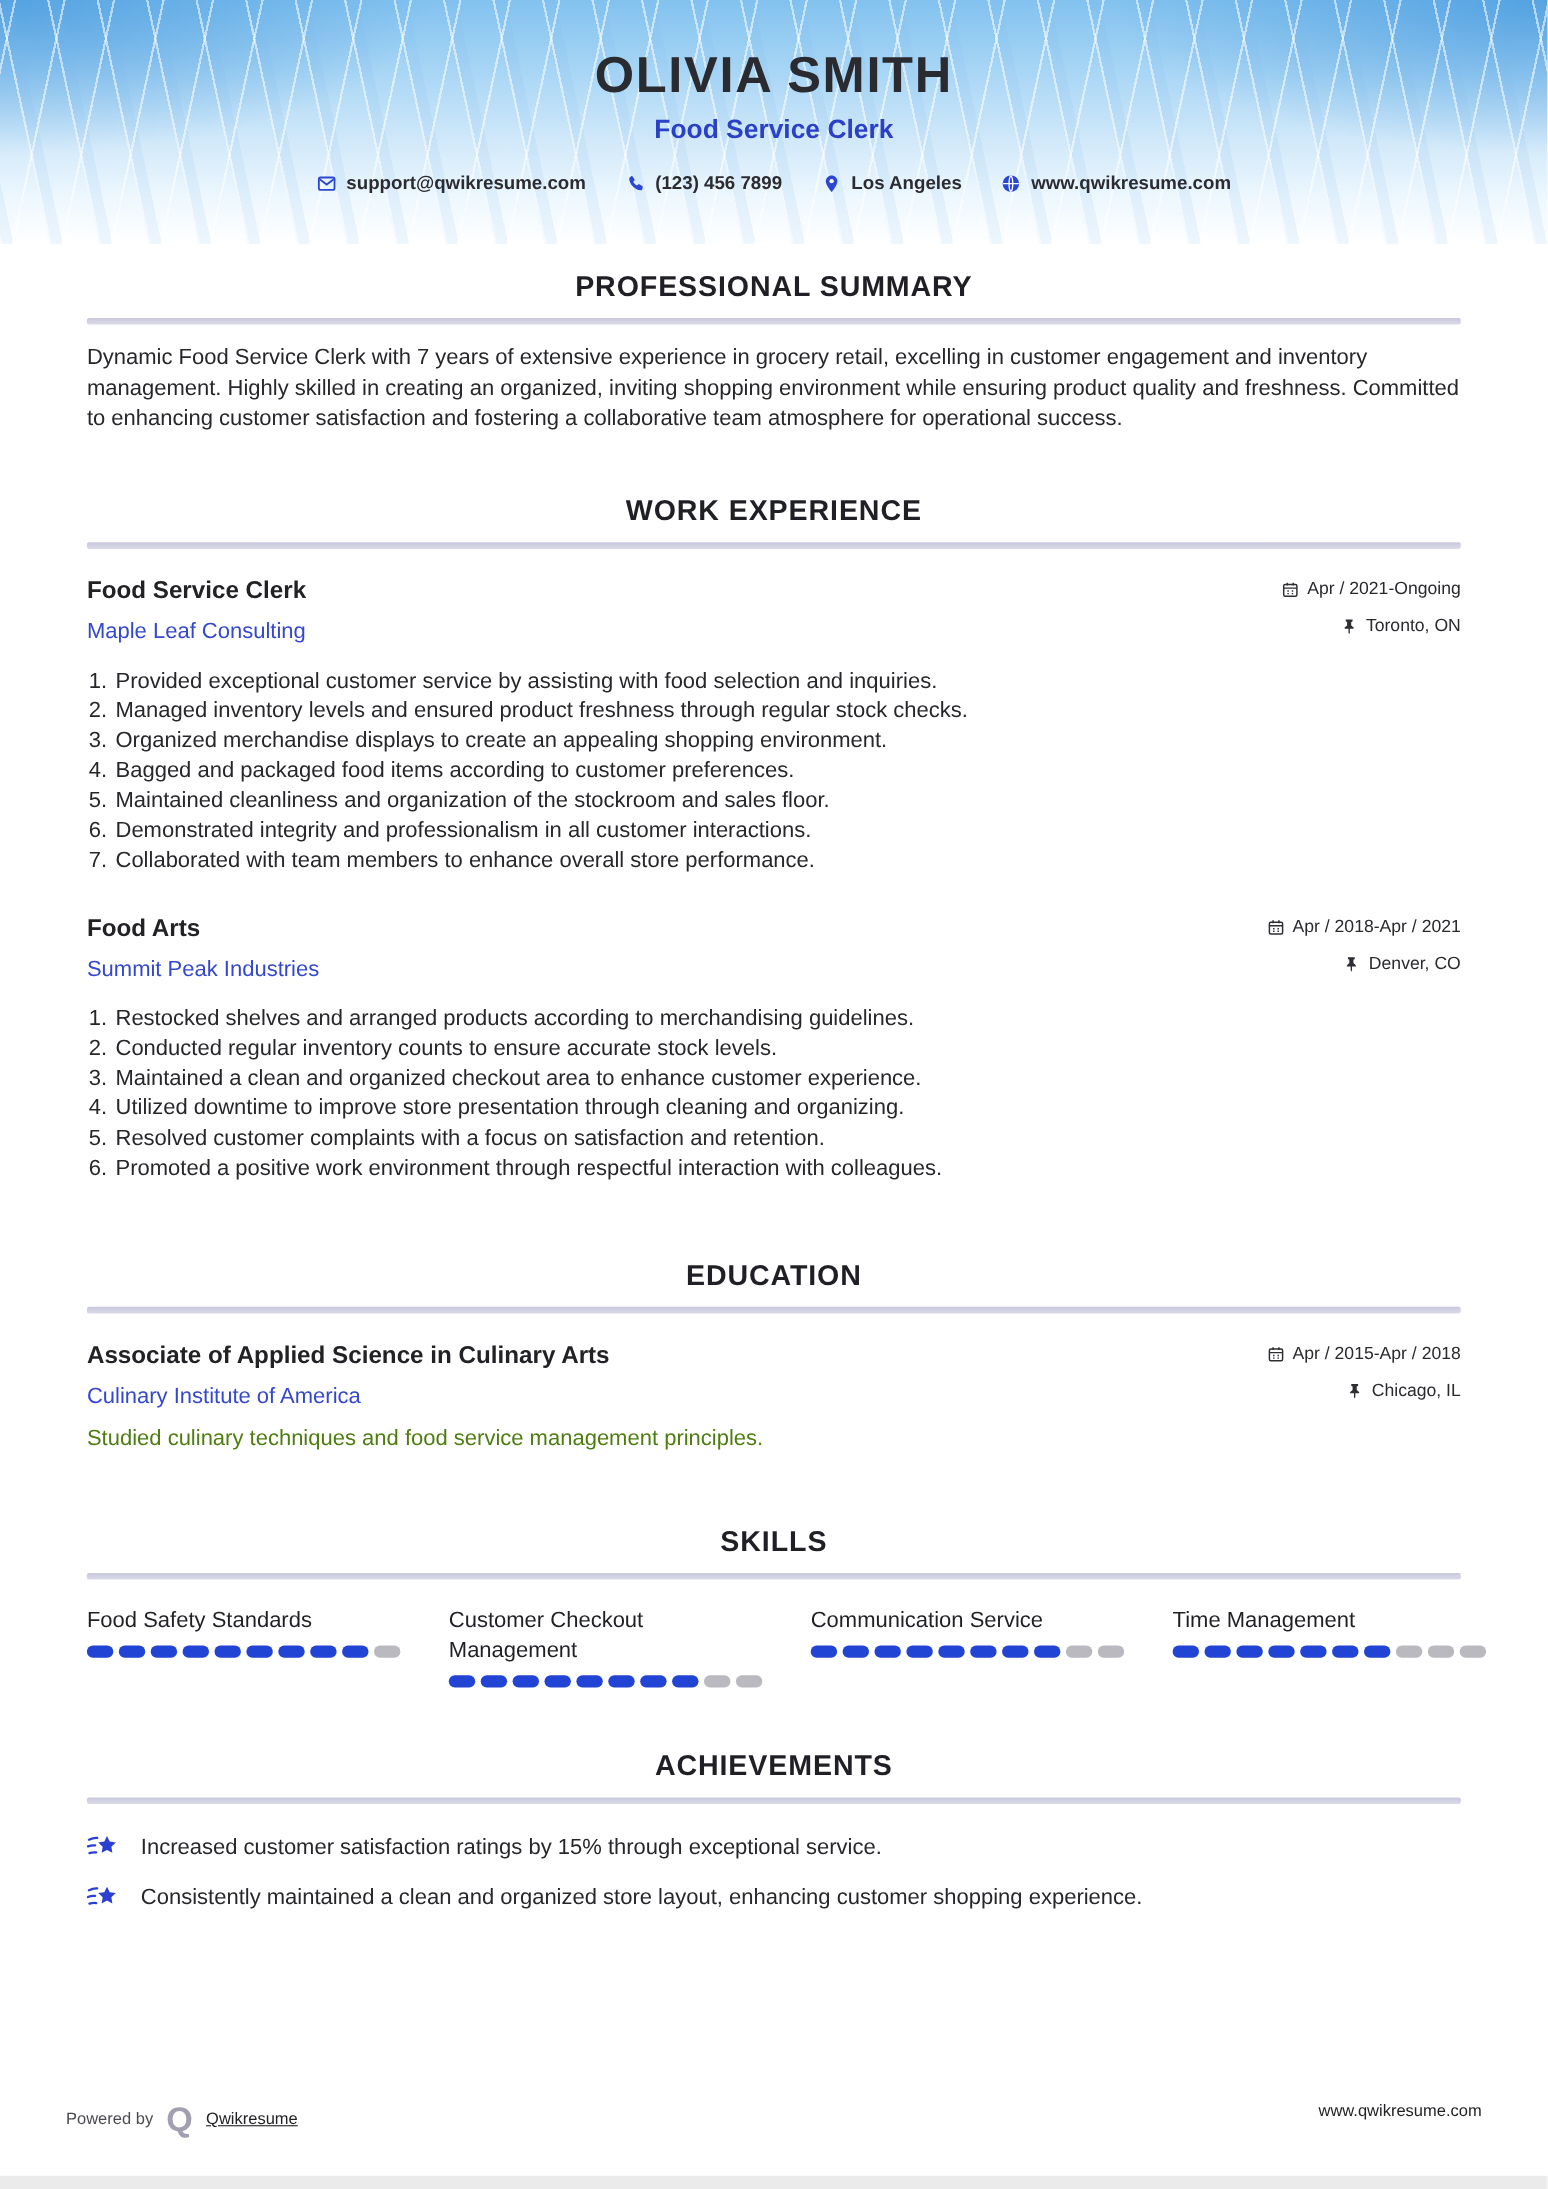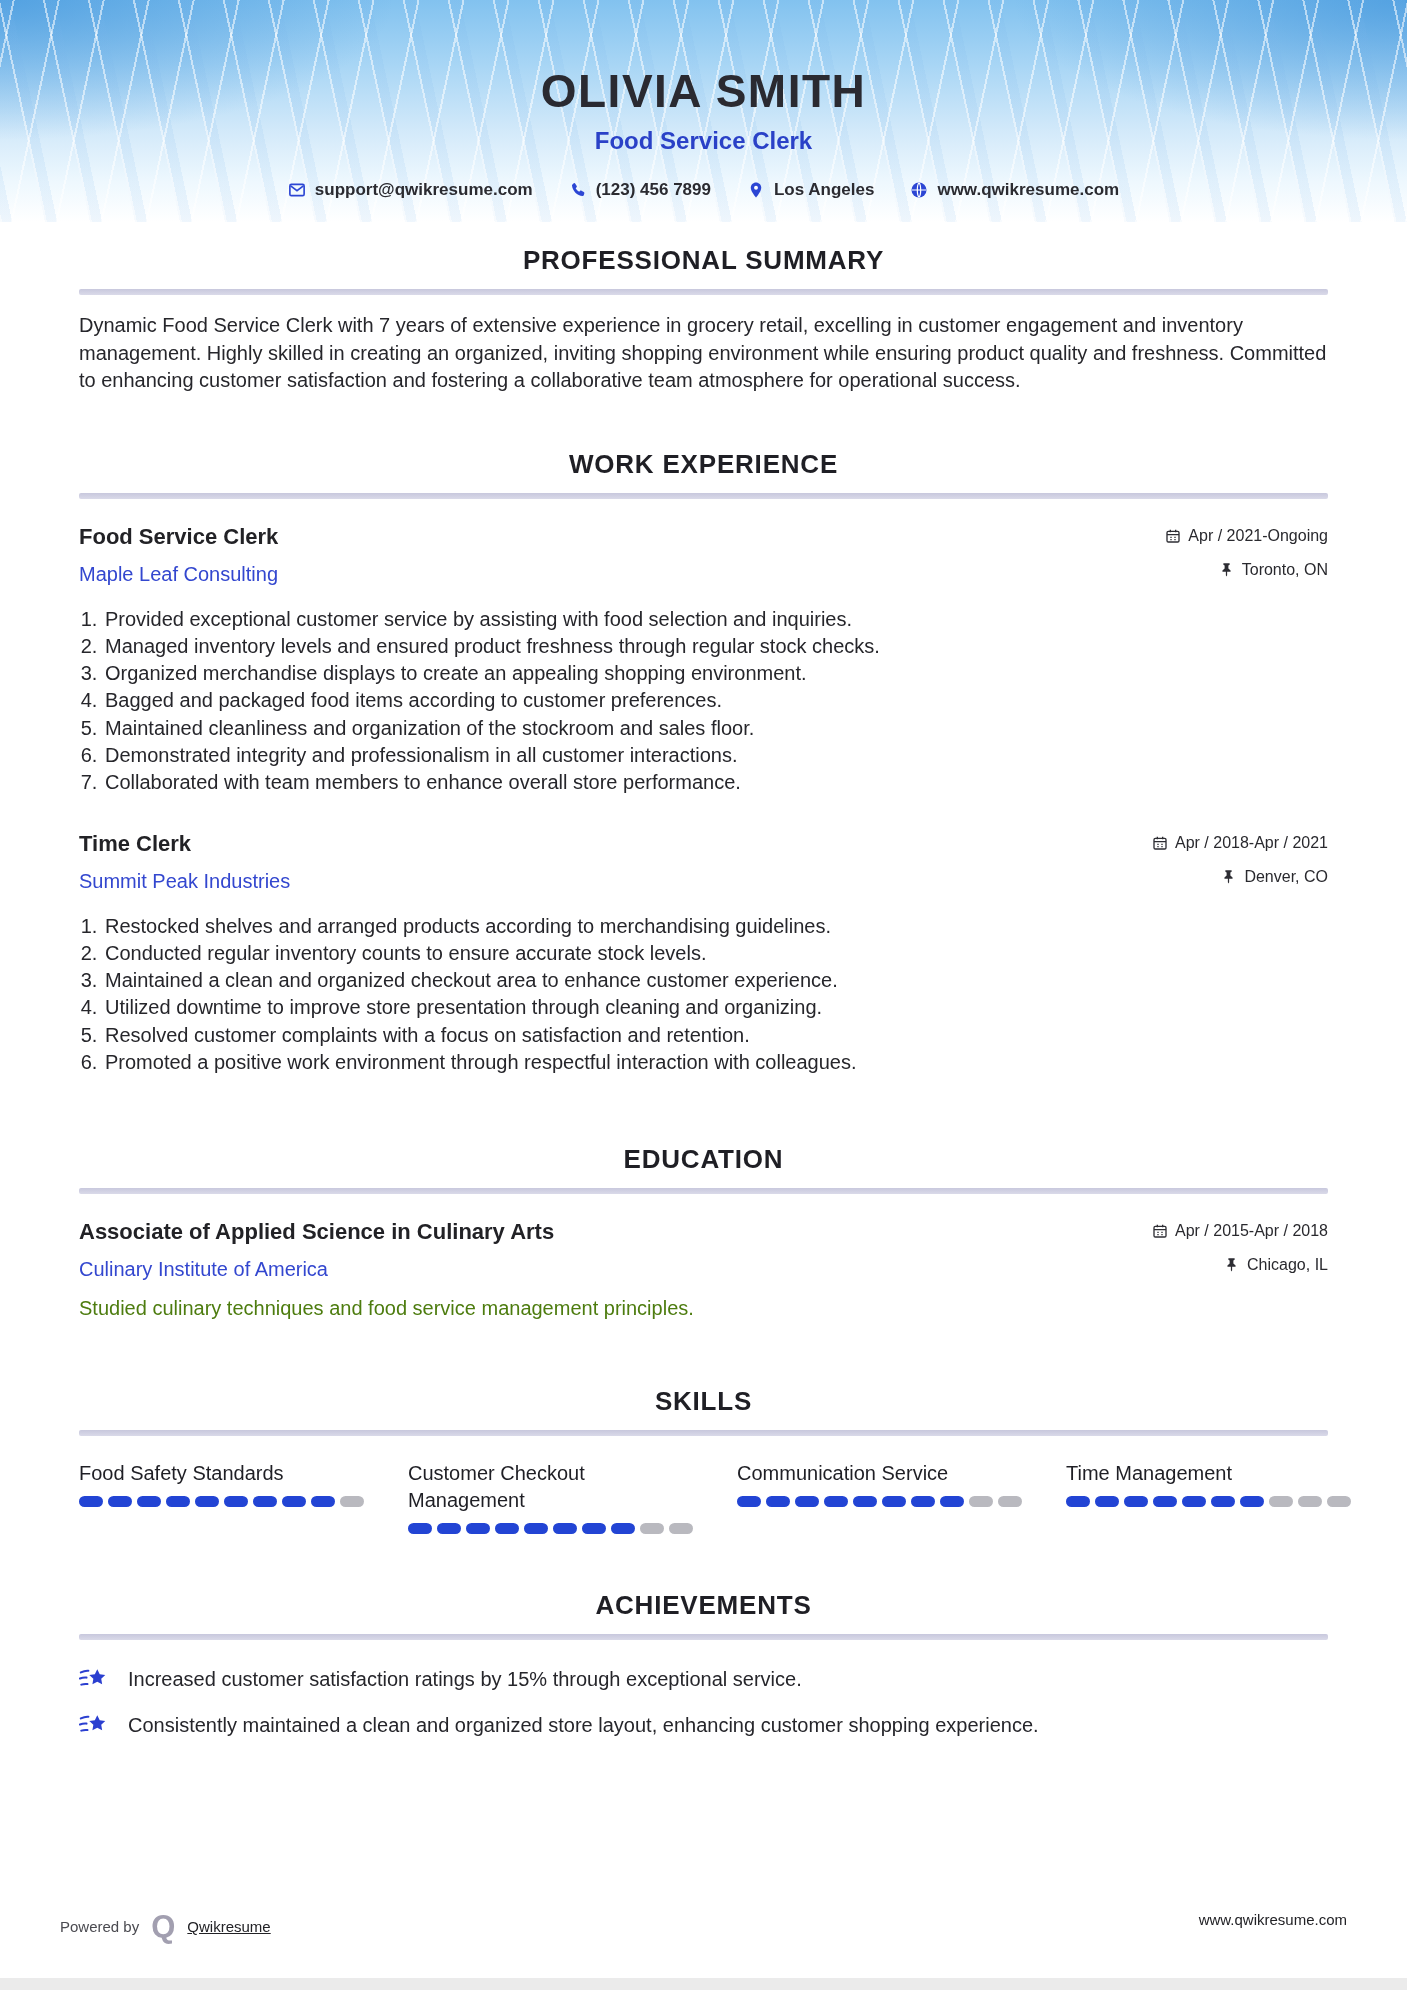"OLIVIA SMITH" .hero-inner { padding-top: 64px -> 41px }
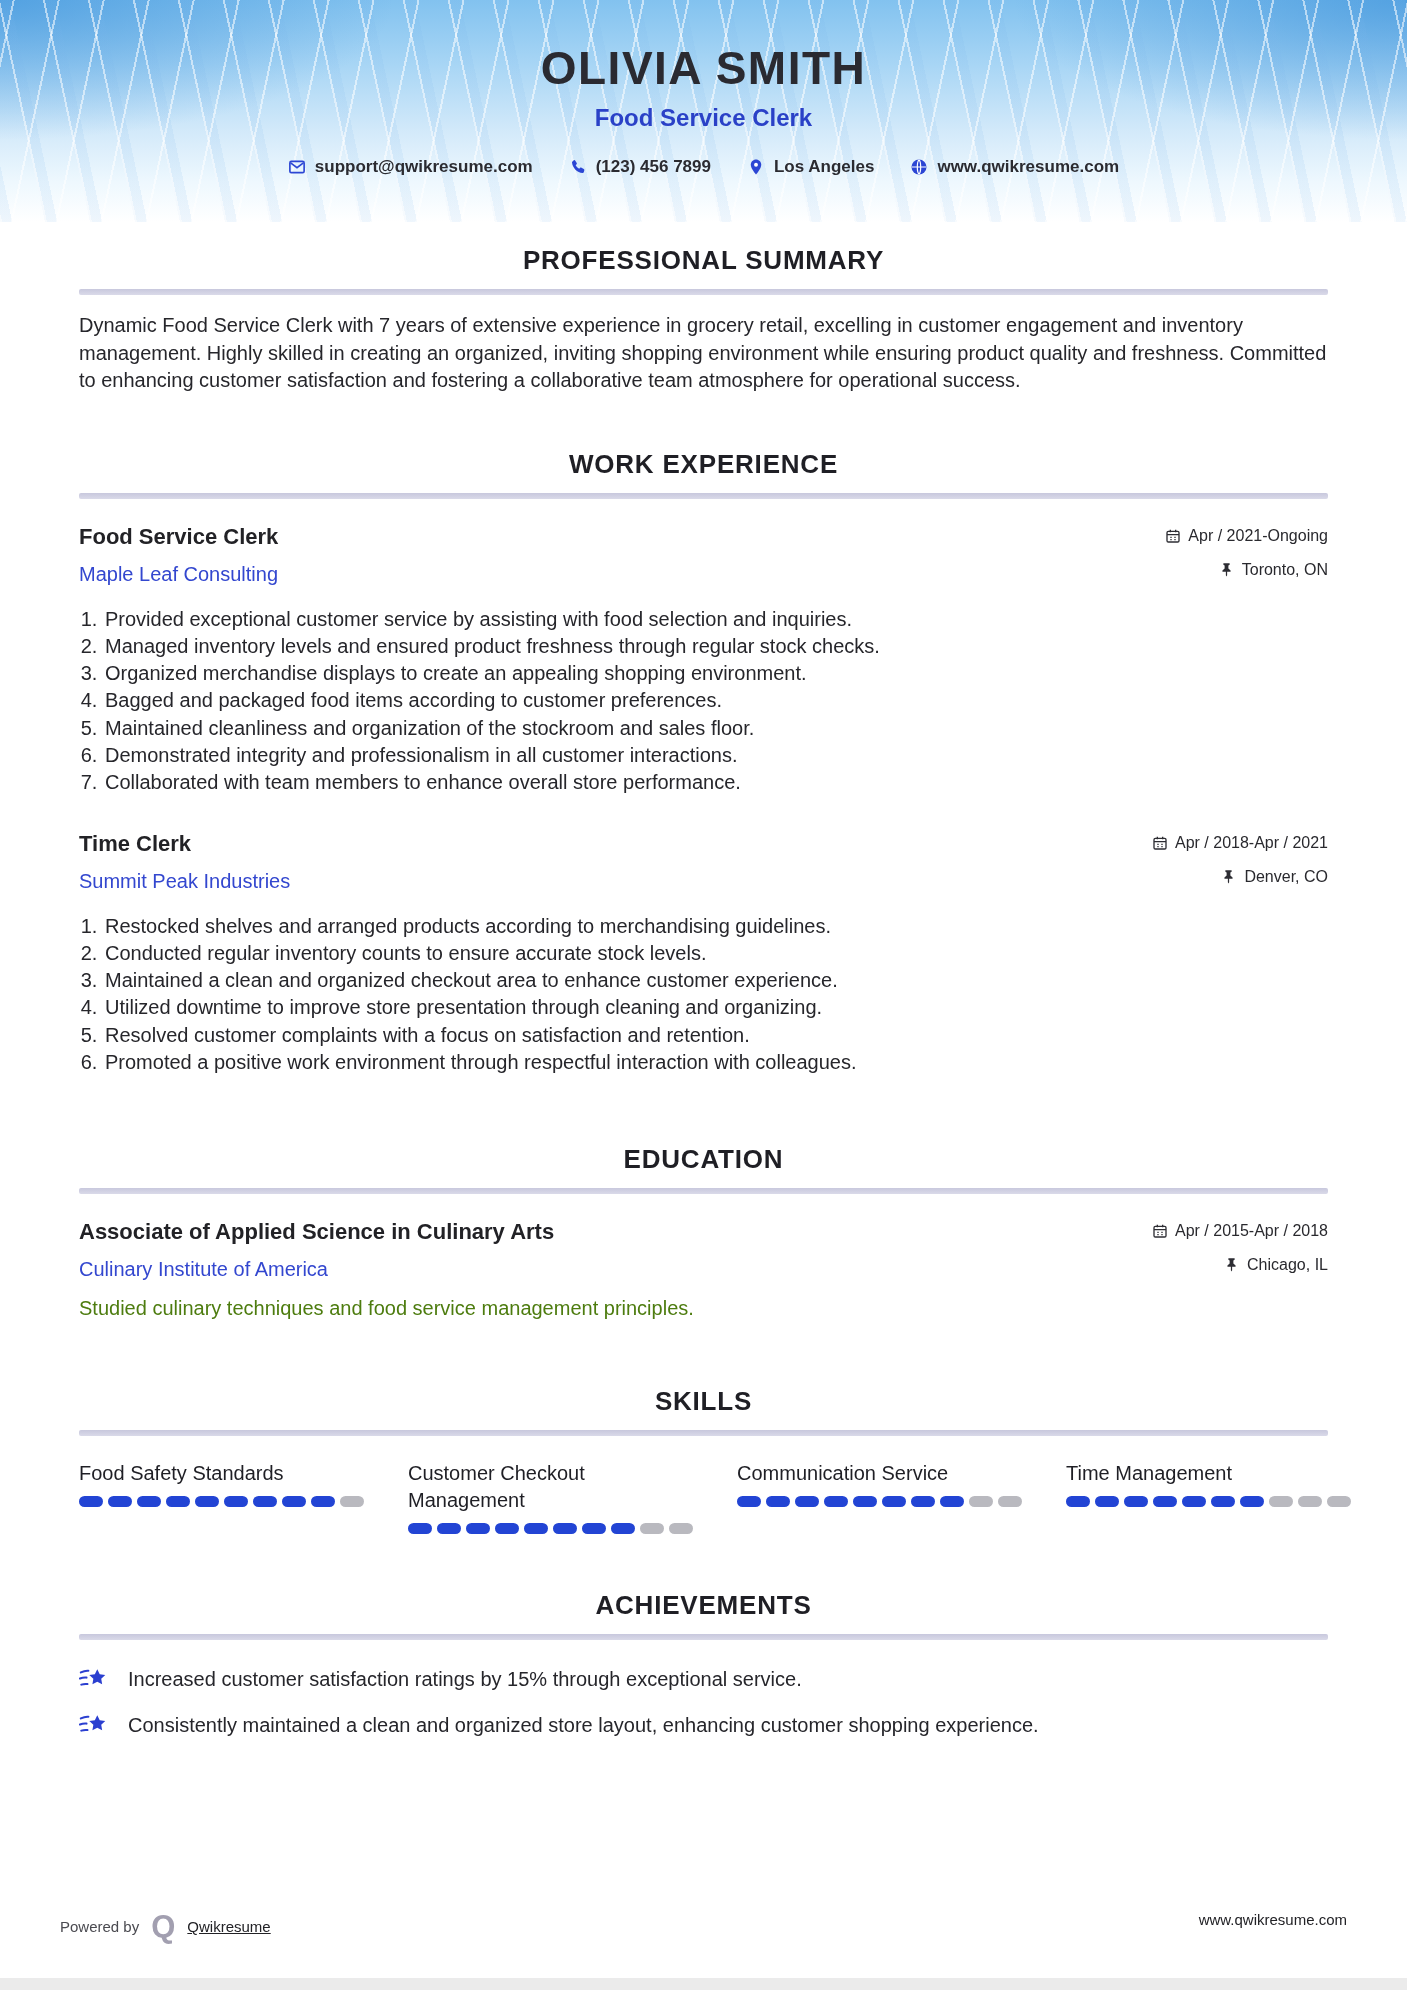"Time Clerk" div.job-title { text: Time Clerk -> Food Arts }
